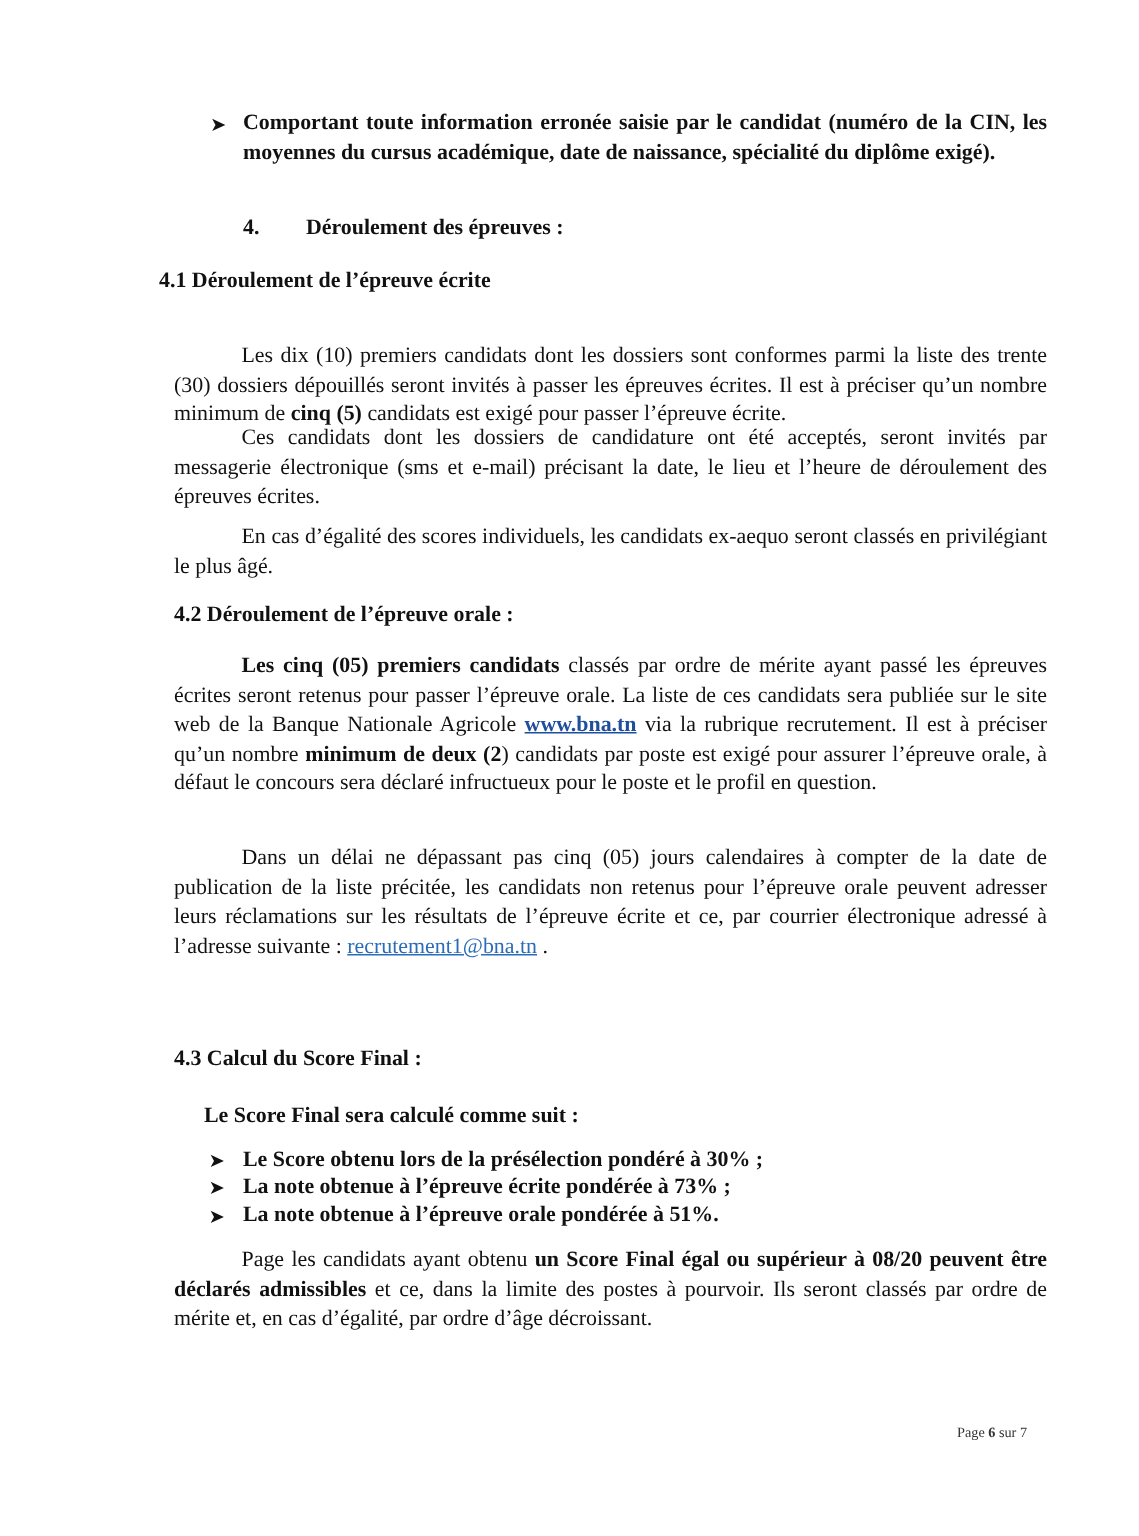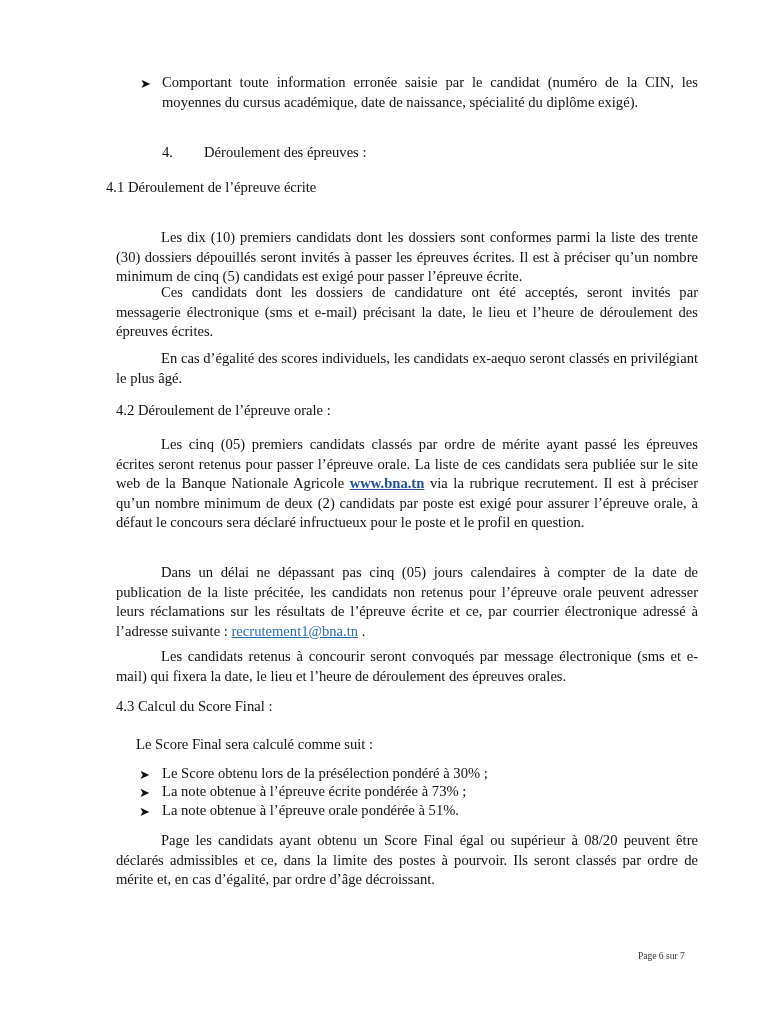"Comportant toute information erronée" .b { font-weight: normal -> bold }
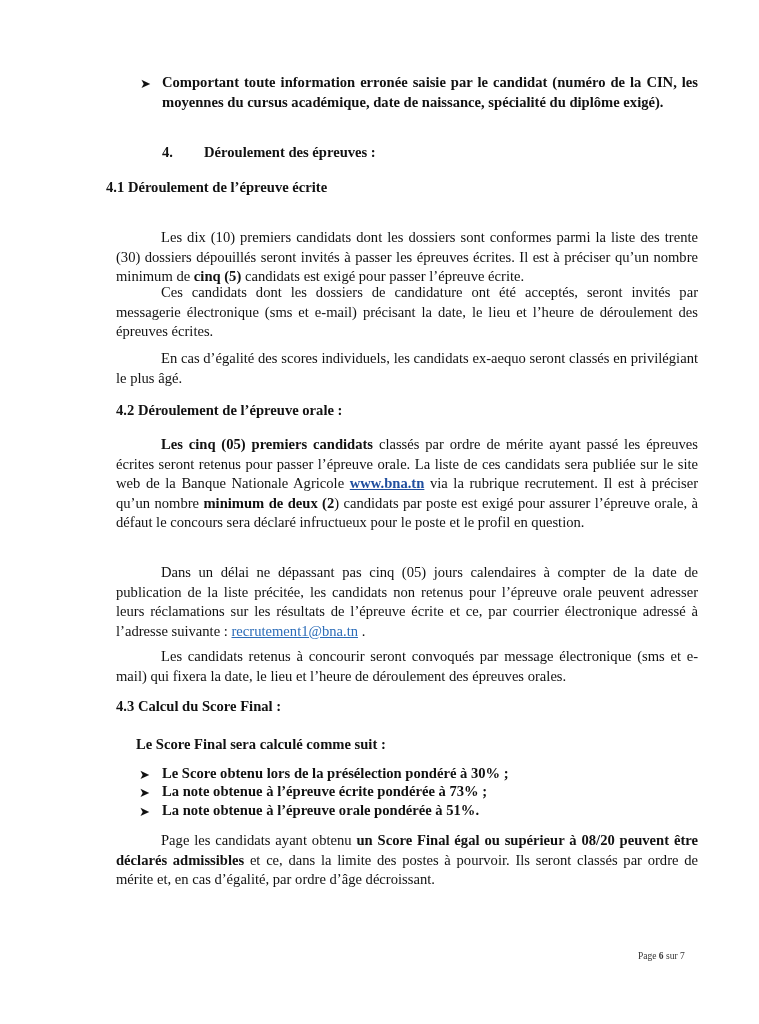"Les candidats retenus à concourir" div.blk { html: <div>Les candidats retenus à concourir seront convoqués par message électronique (sms et e-mail) qui fixera la date, le lieu et l’heure de déroulement des épreuves orales.</div> -> none }
